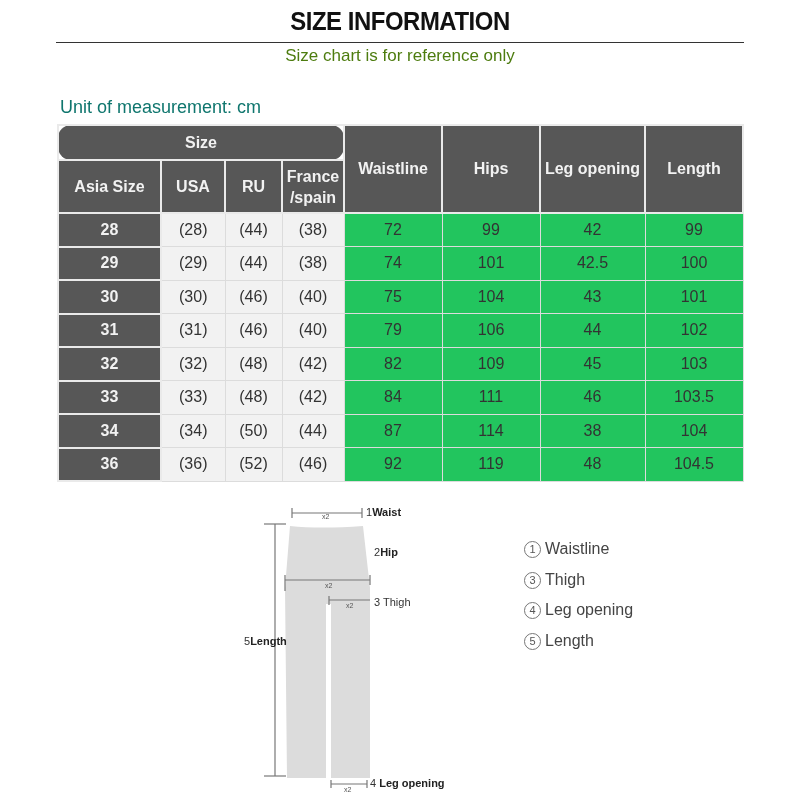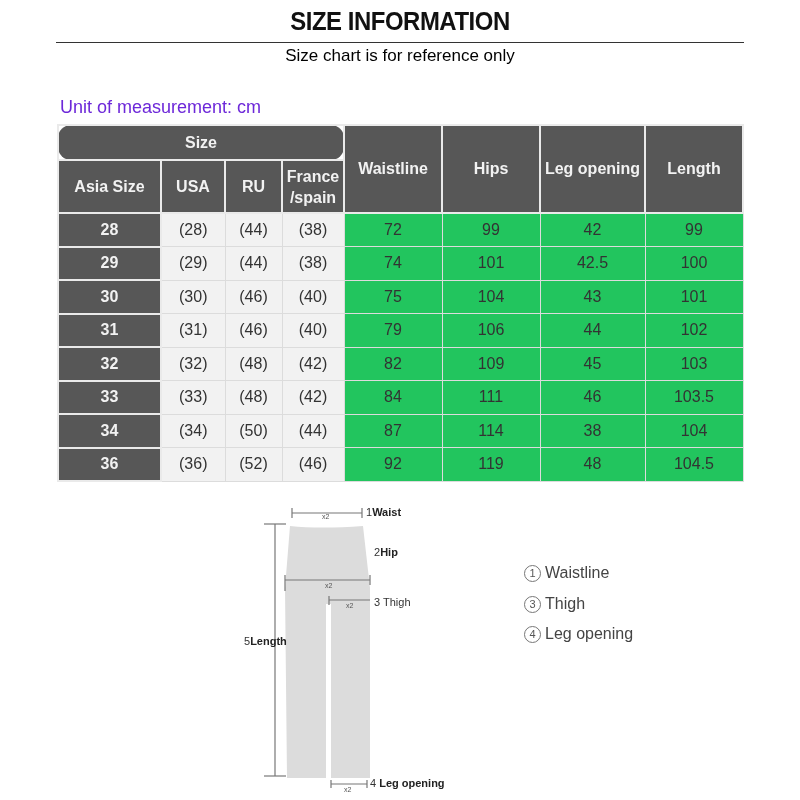"Size chart is for reference" .subtitle { color: #000000 -> #4d7c0f }
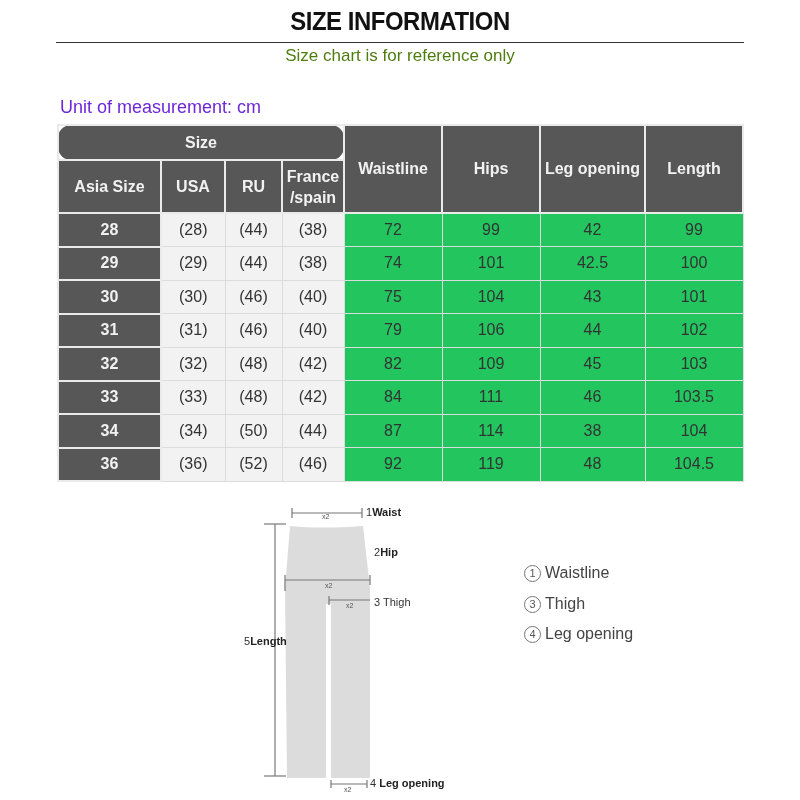"Unit of measurement: cm" .unit { color: #6d28d9 -> #0f766e }
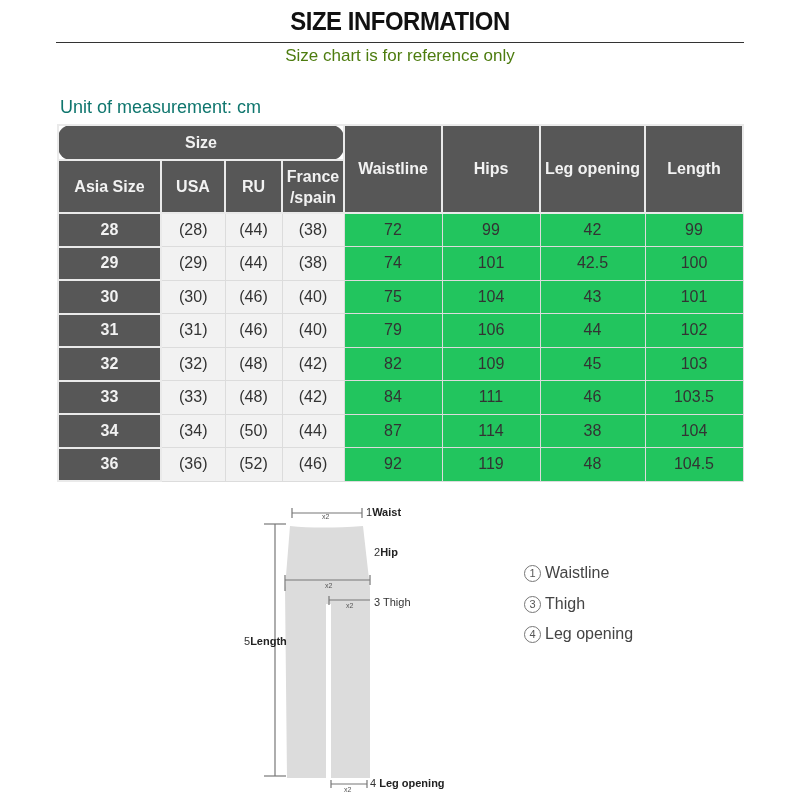"1 Waistline" .legend { top: 560px -> 536px }
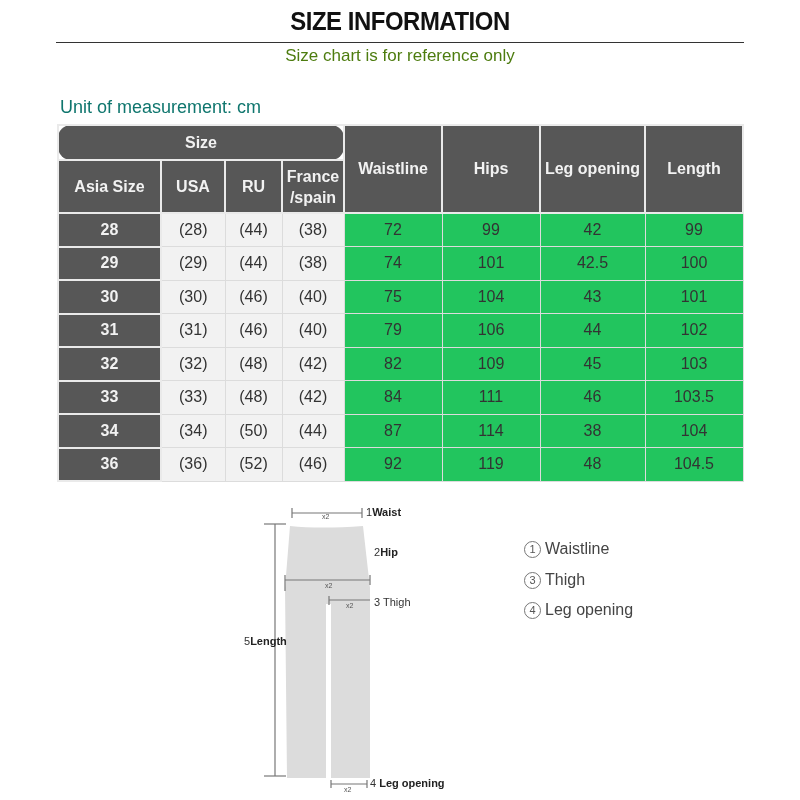"5 Length" div.legend-item { html: none -> <div><span>5</span><span>Length</span></div> }
